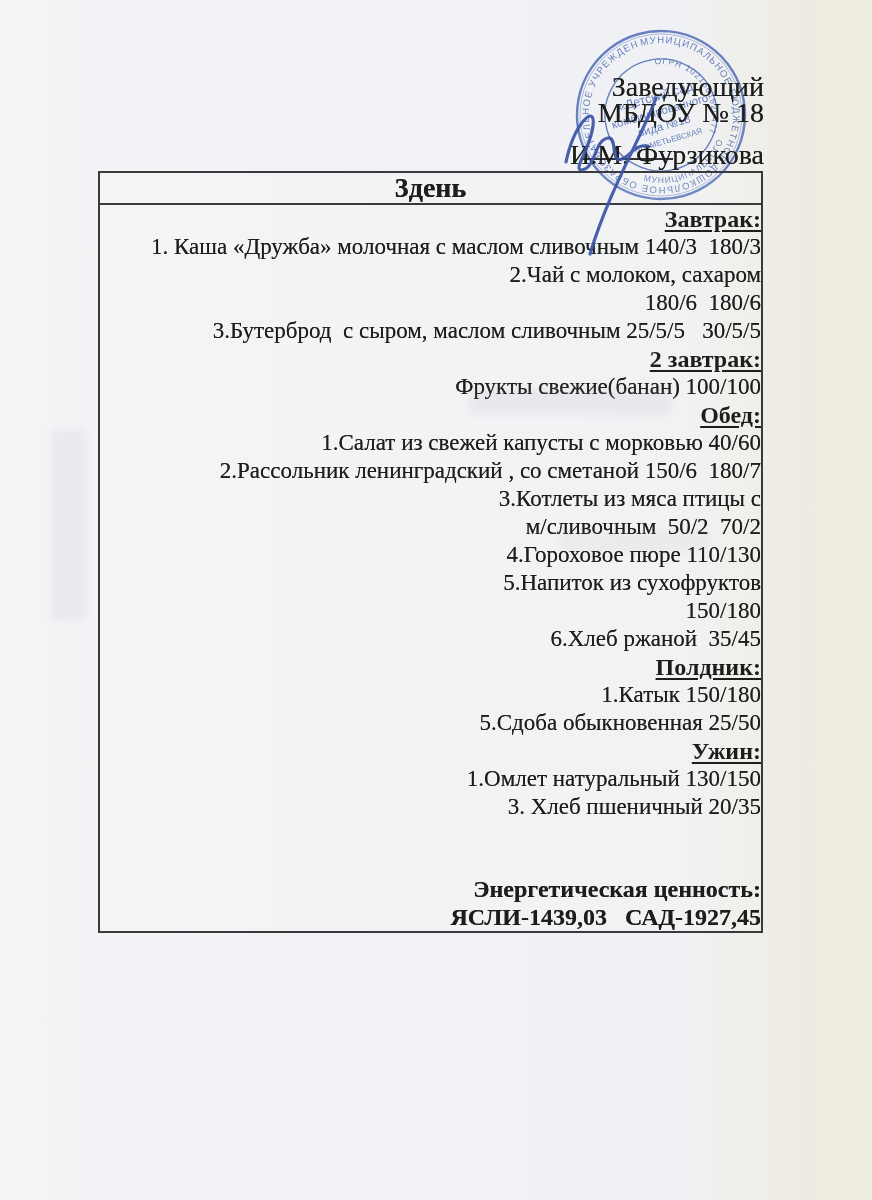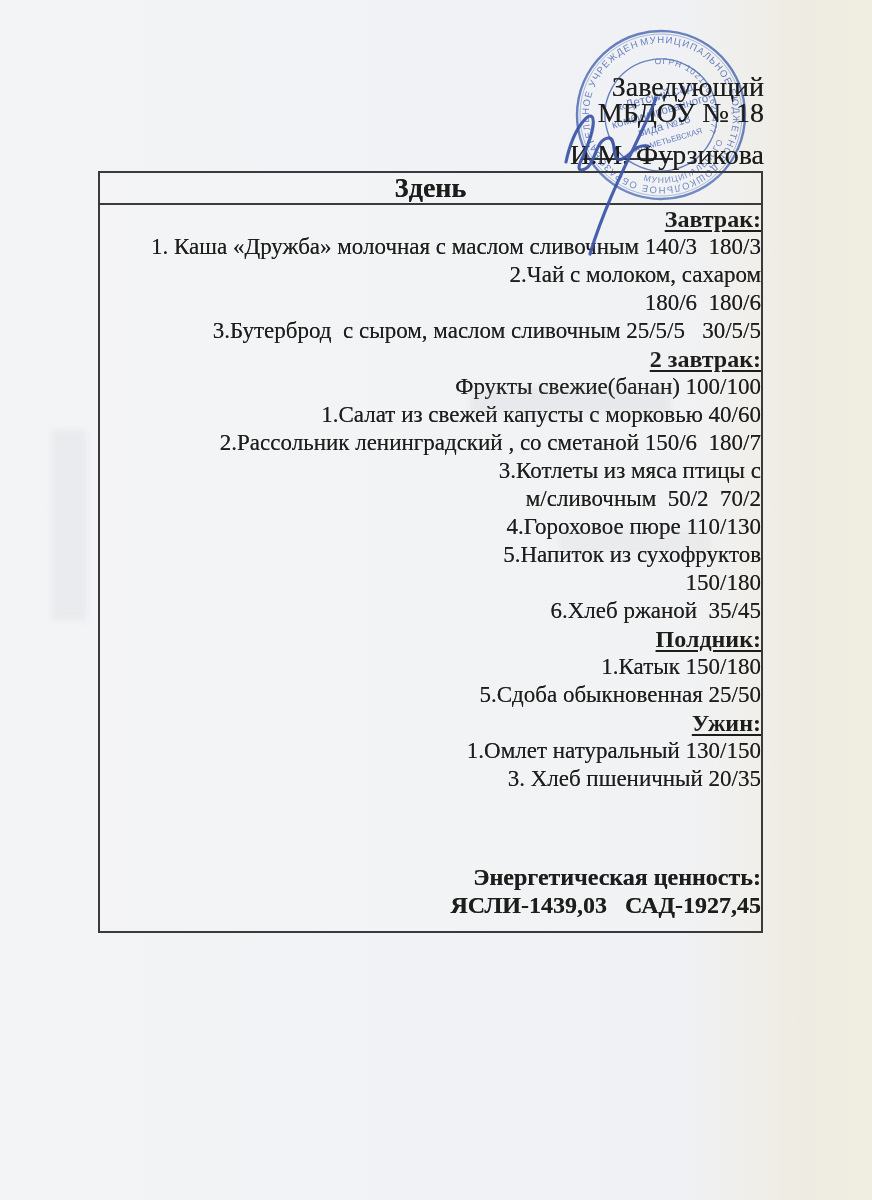"Обед:" div.section-hdr { html: none -> <div><span>Обед:</span></div> }
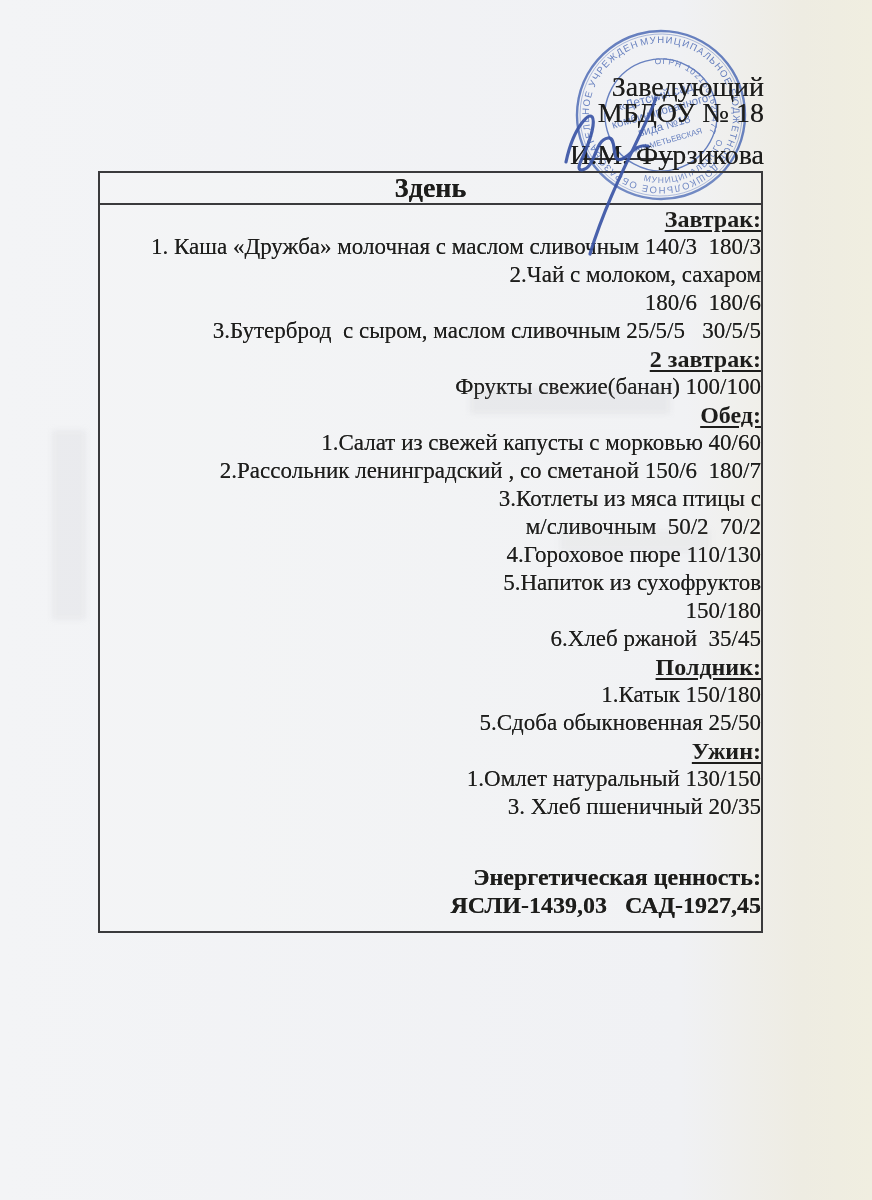"Энергетическая ценность:" .energy-block { padding-bottom: 14px -> 2px }
